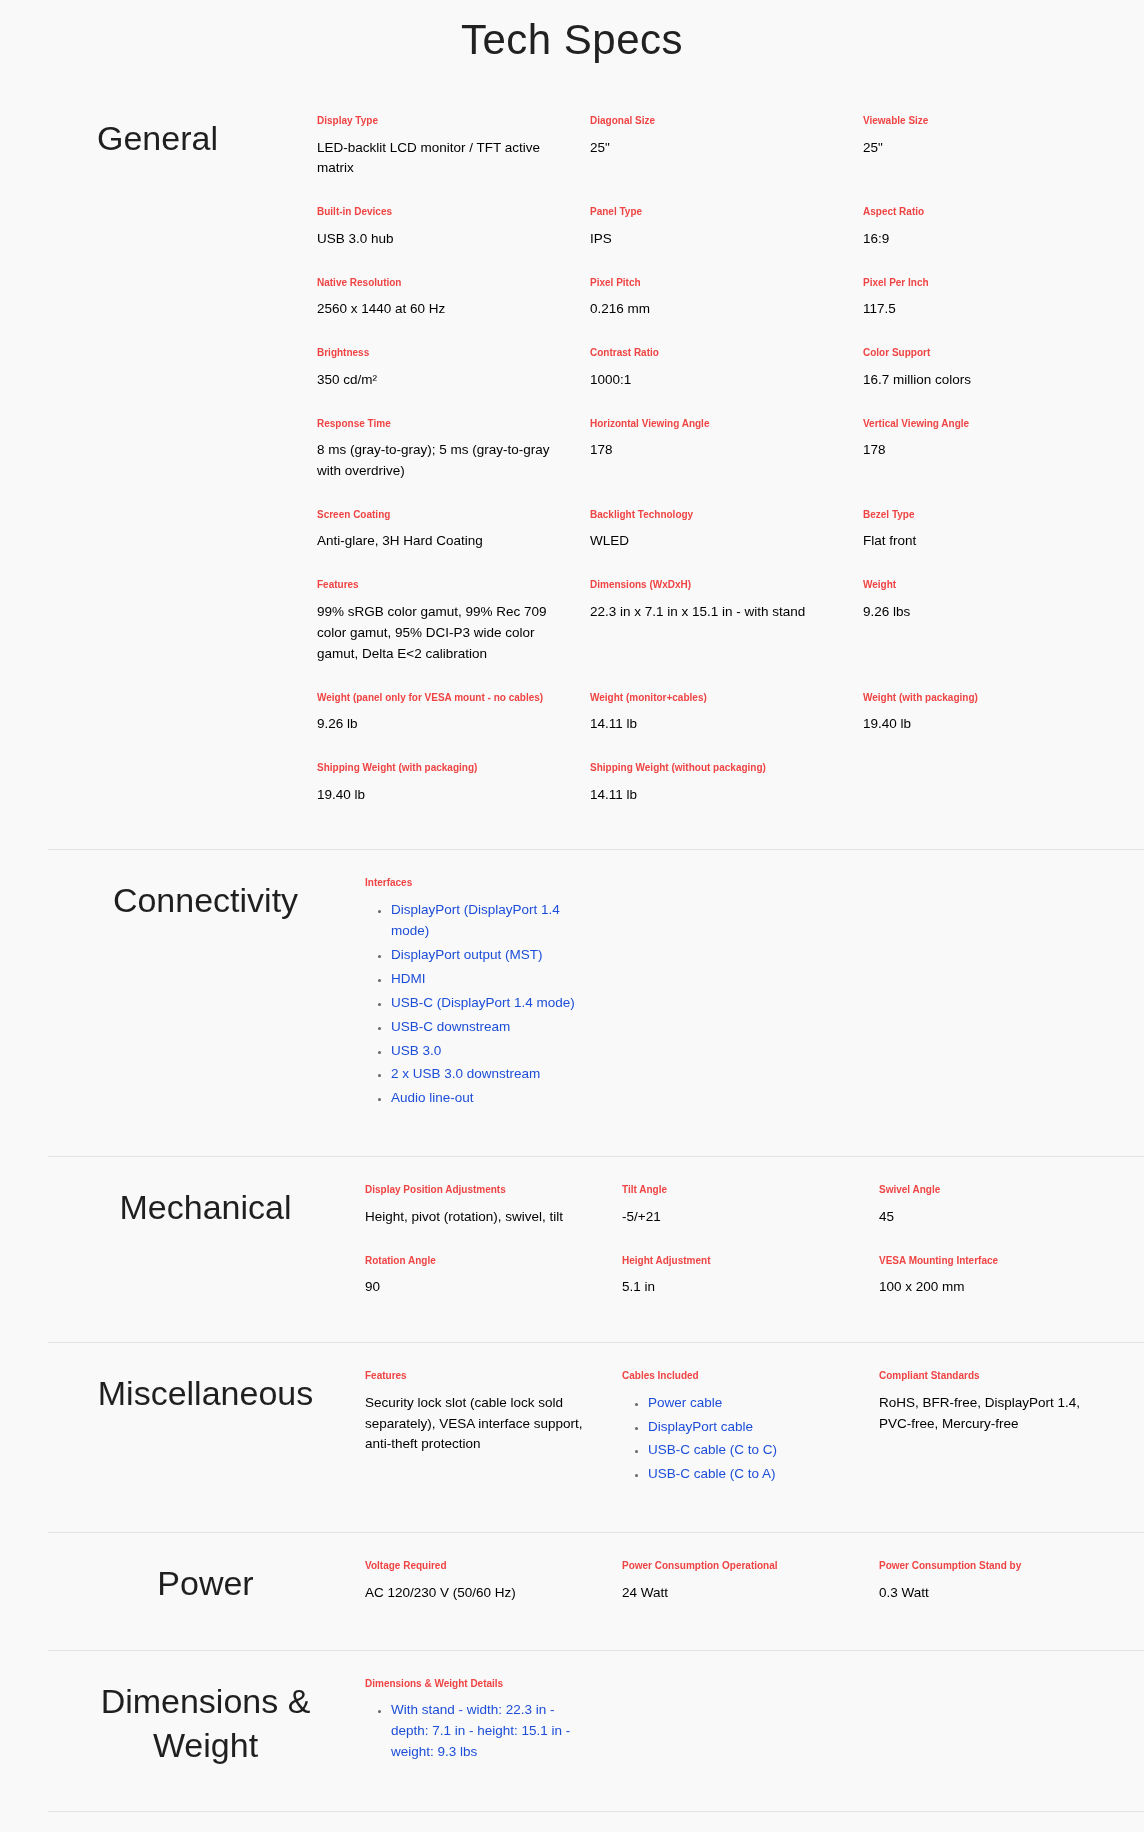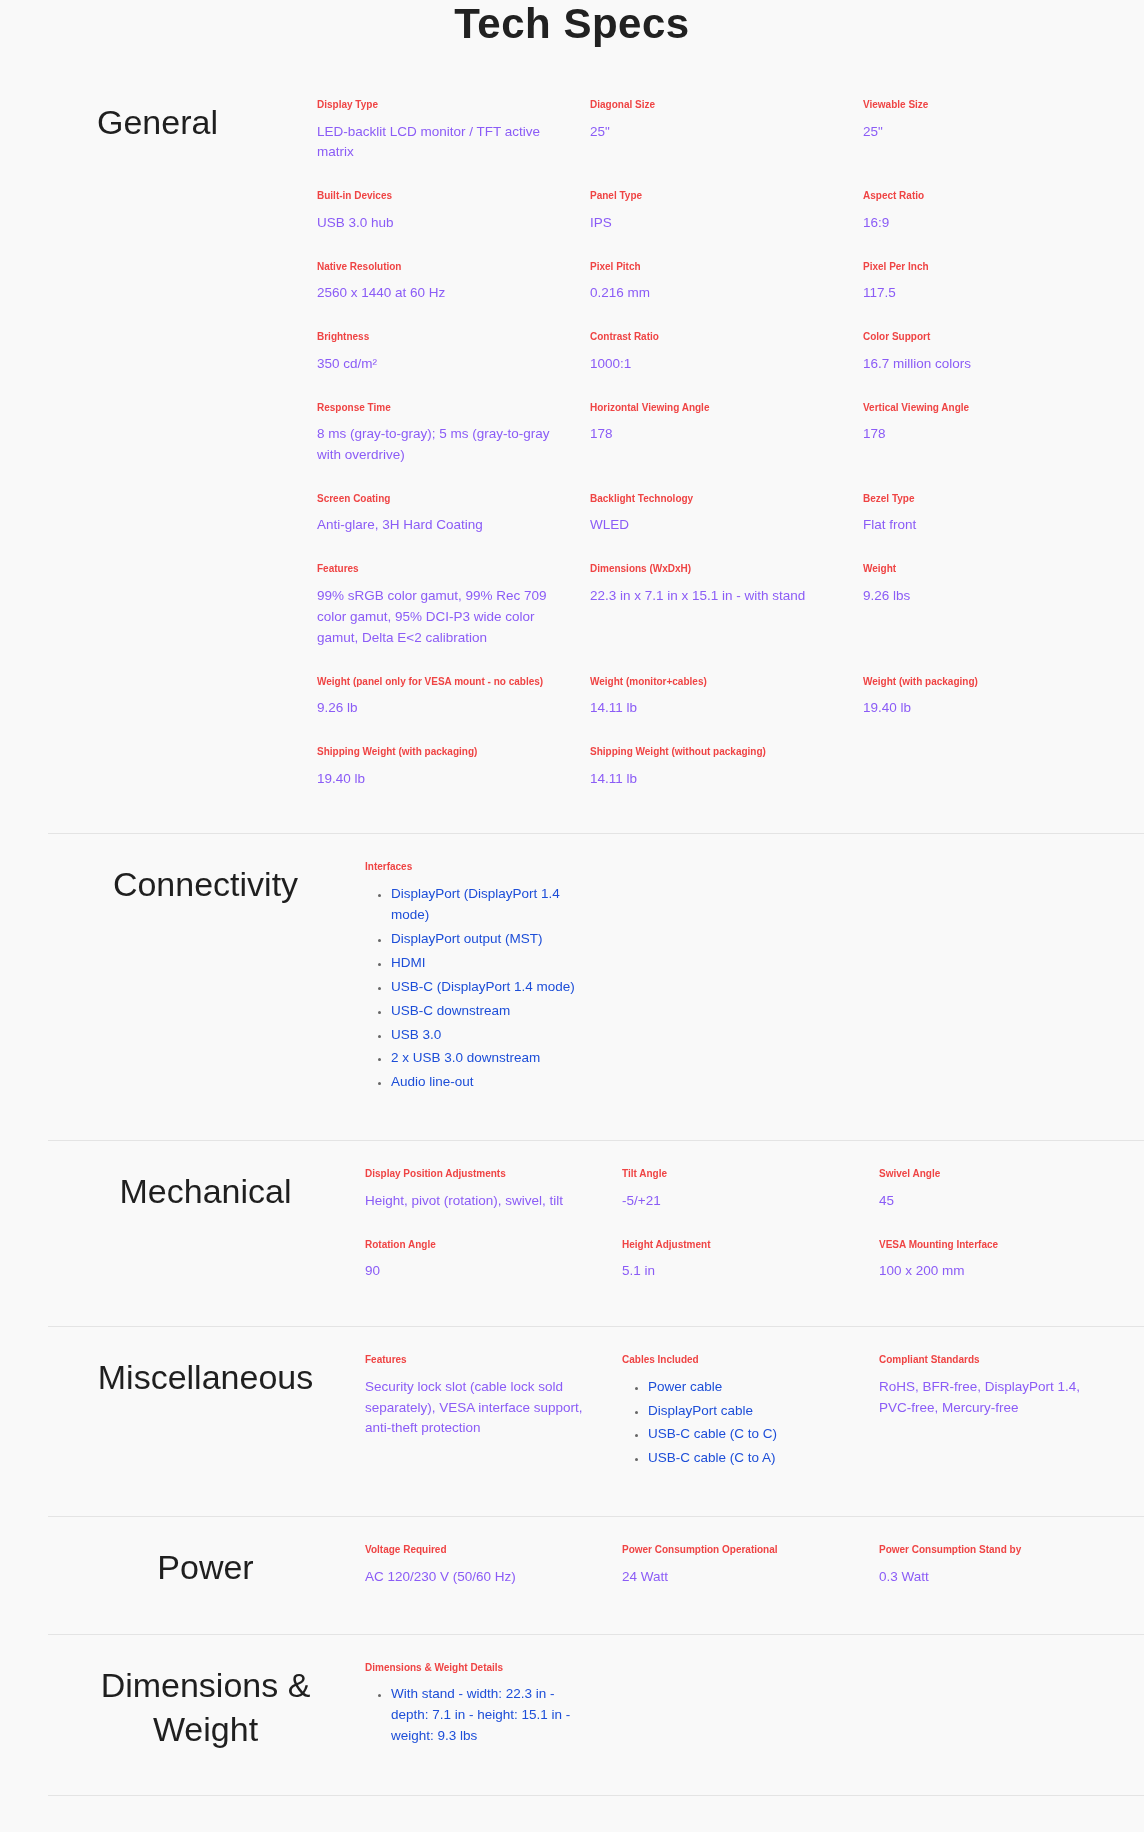"Tech Specs" h1.page-title { font-weight: 700 -> 400; padding: 0 0 24px 0 -> 16px 0 24px 0 }
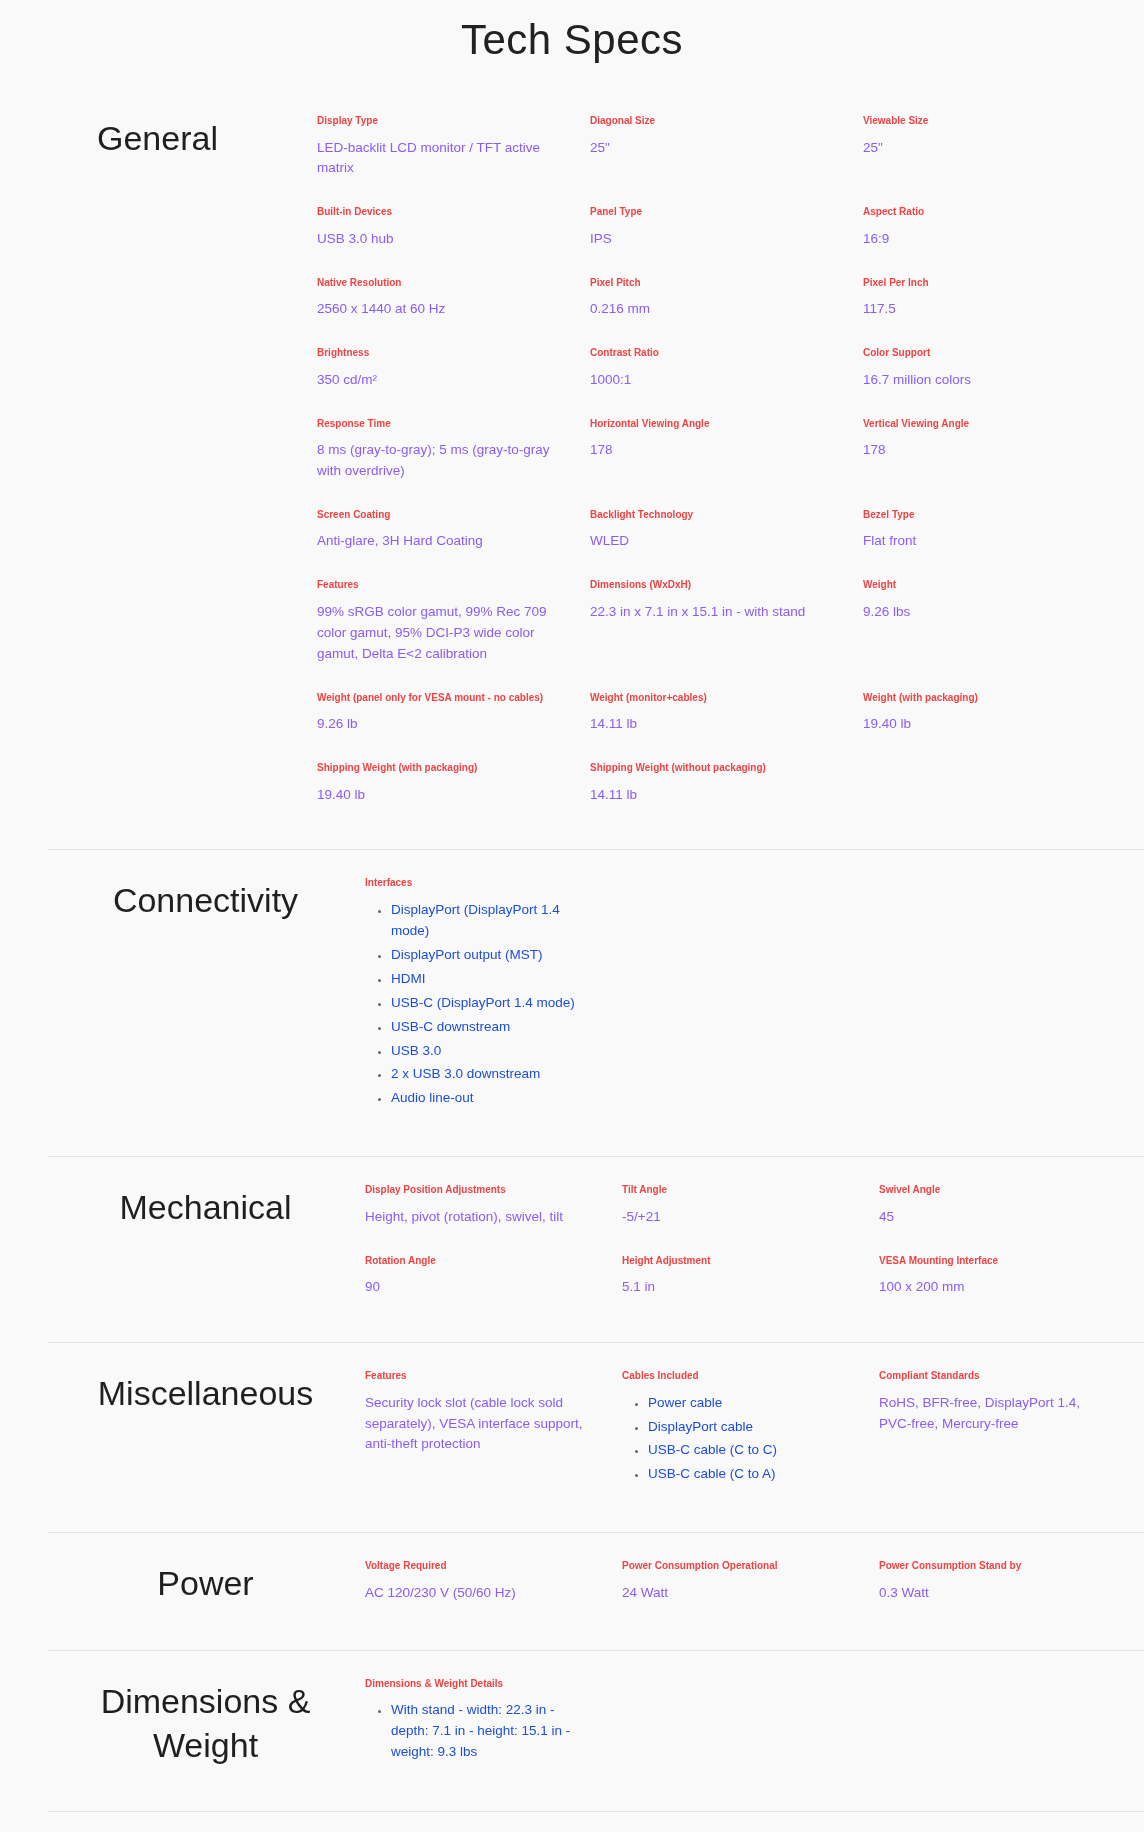"LED-backlit LCD monitor / TFT" .spec-value { color: #8b5cf6 -> #000000 }
